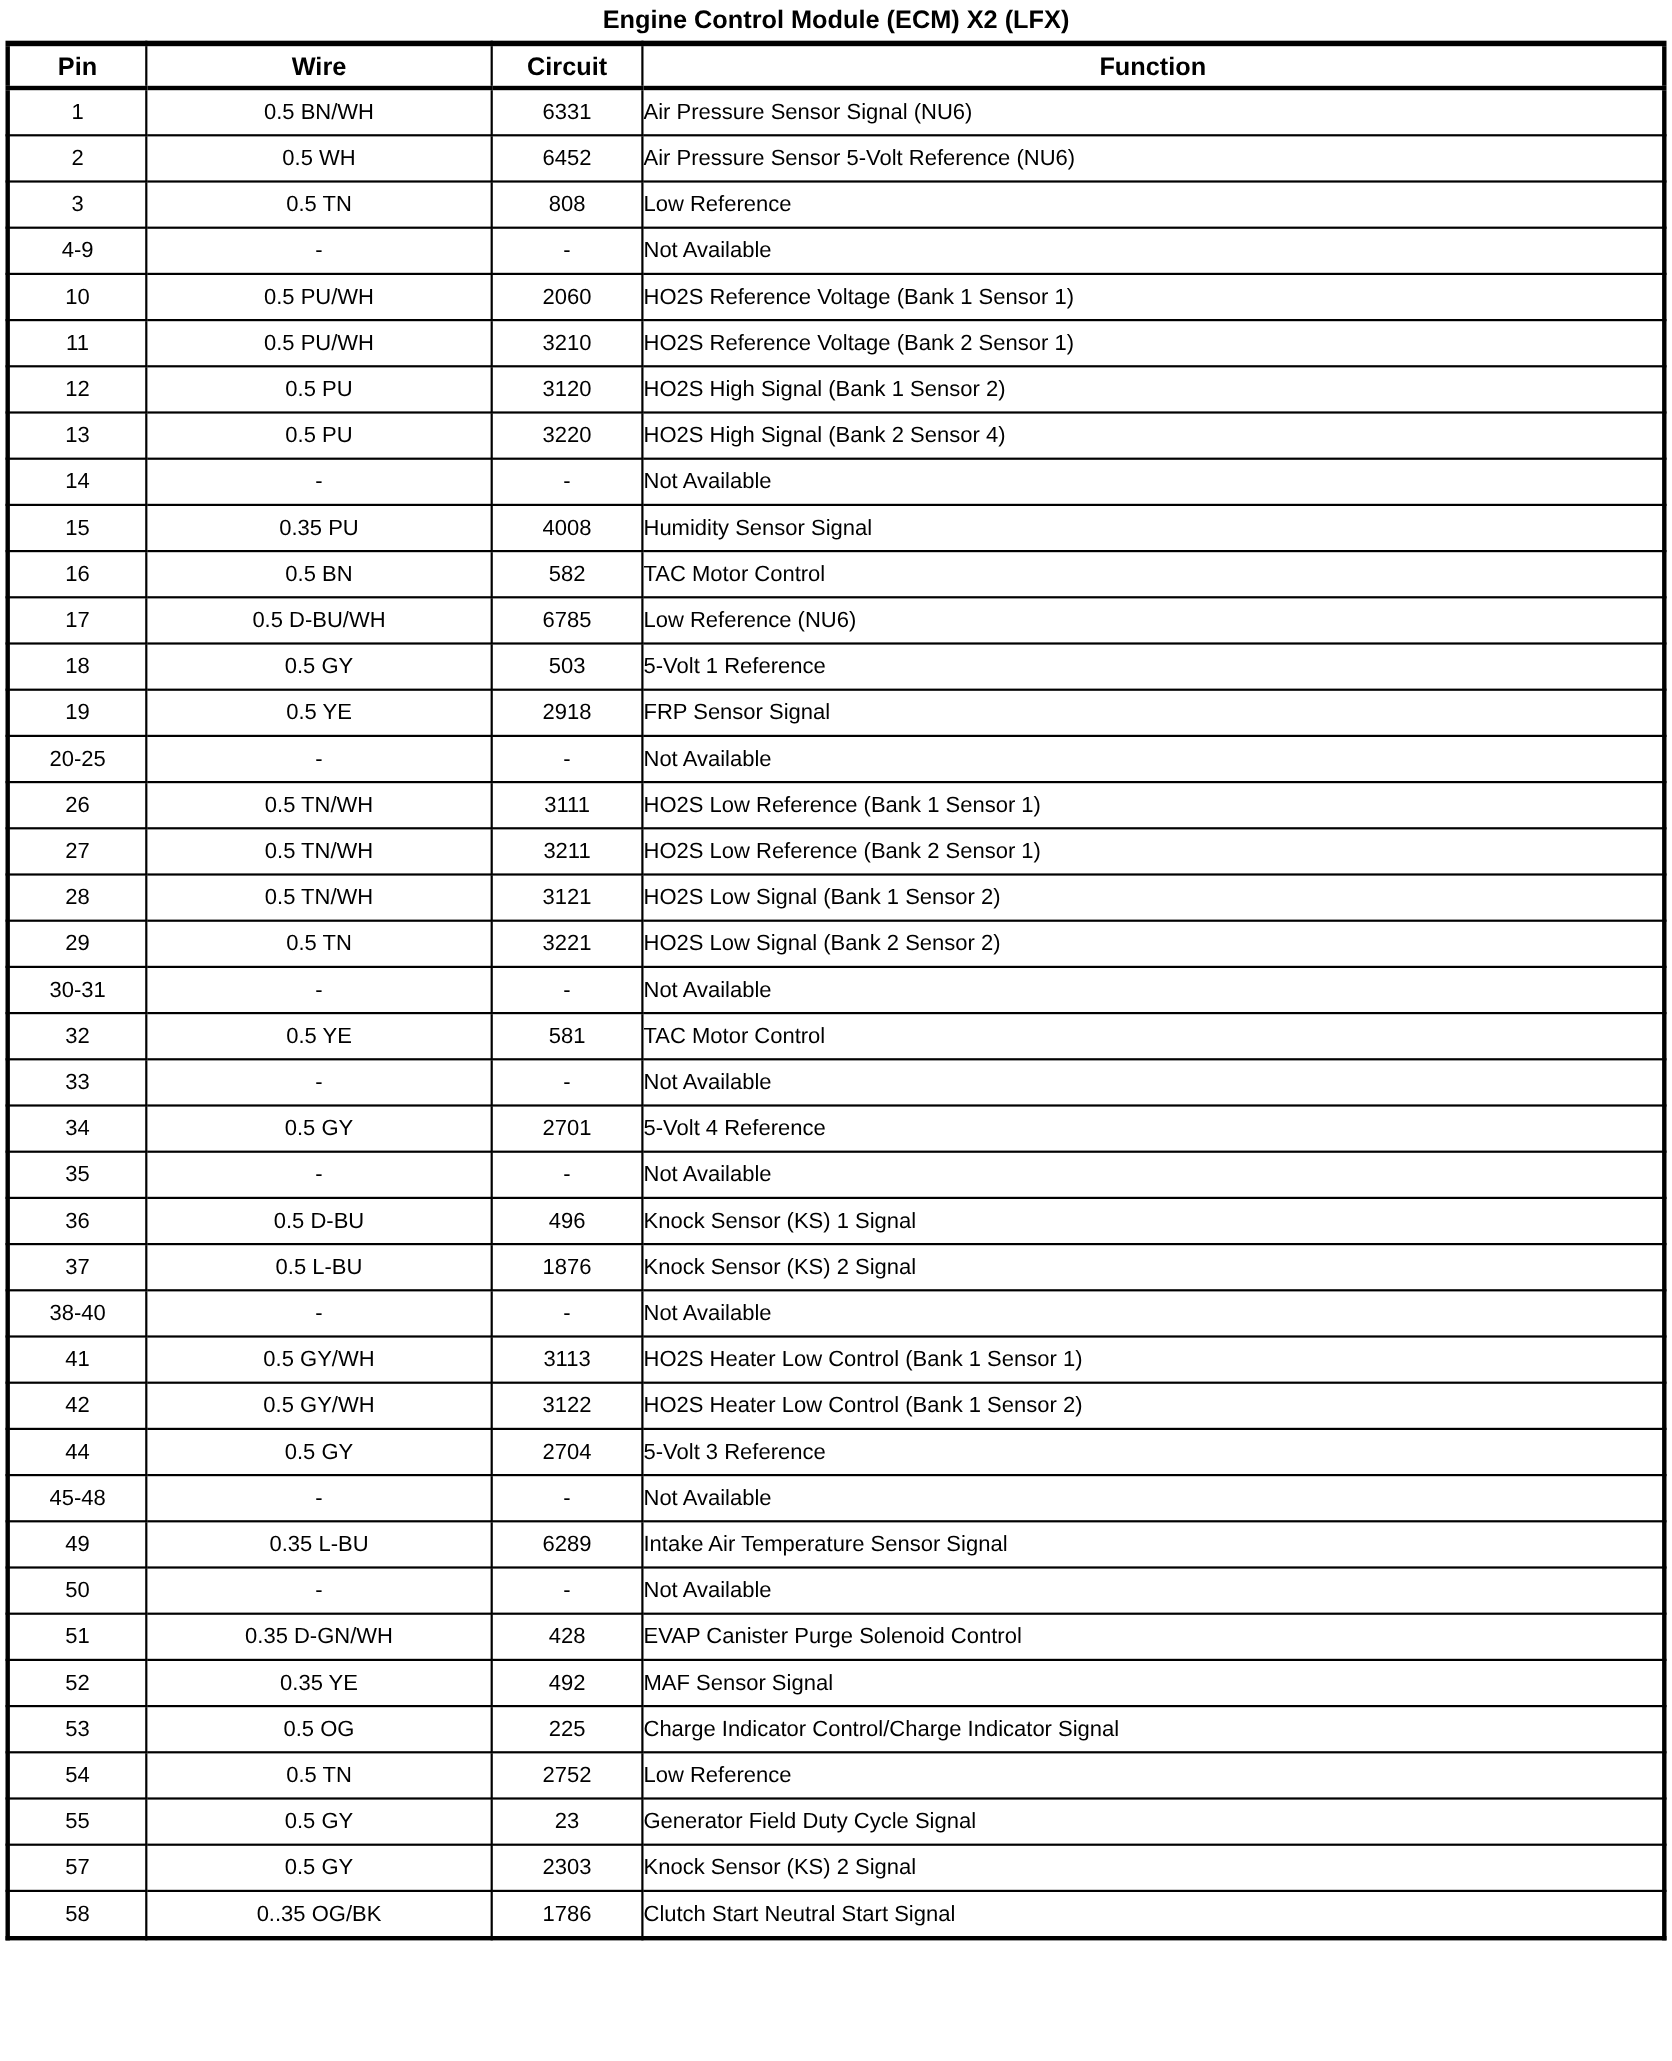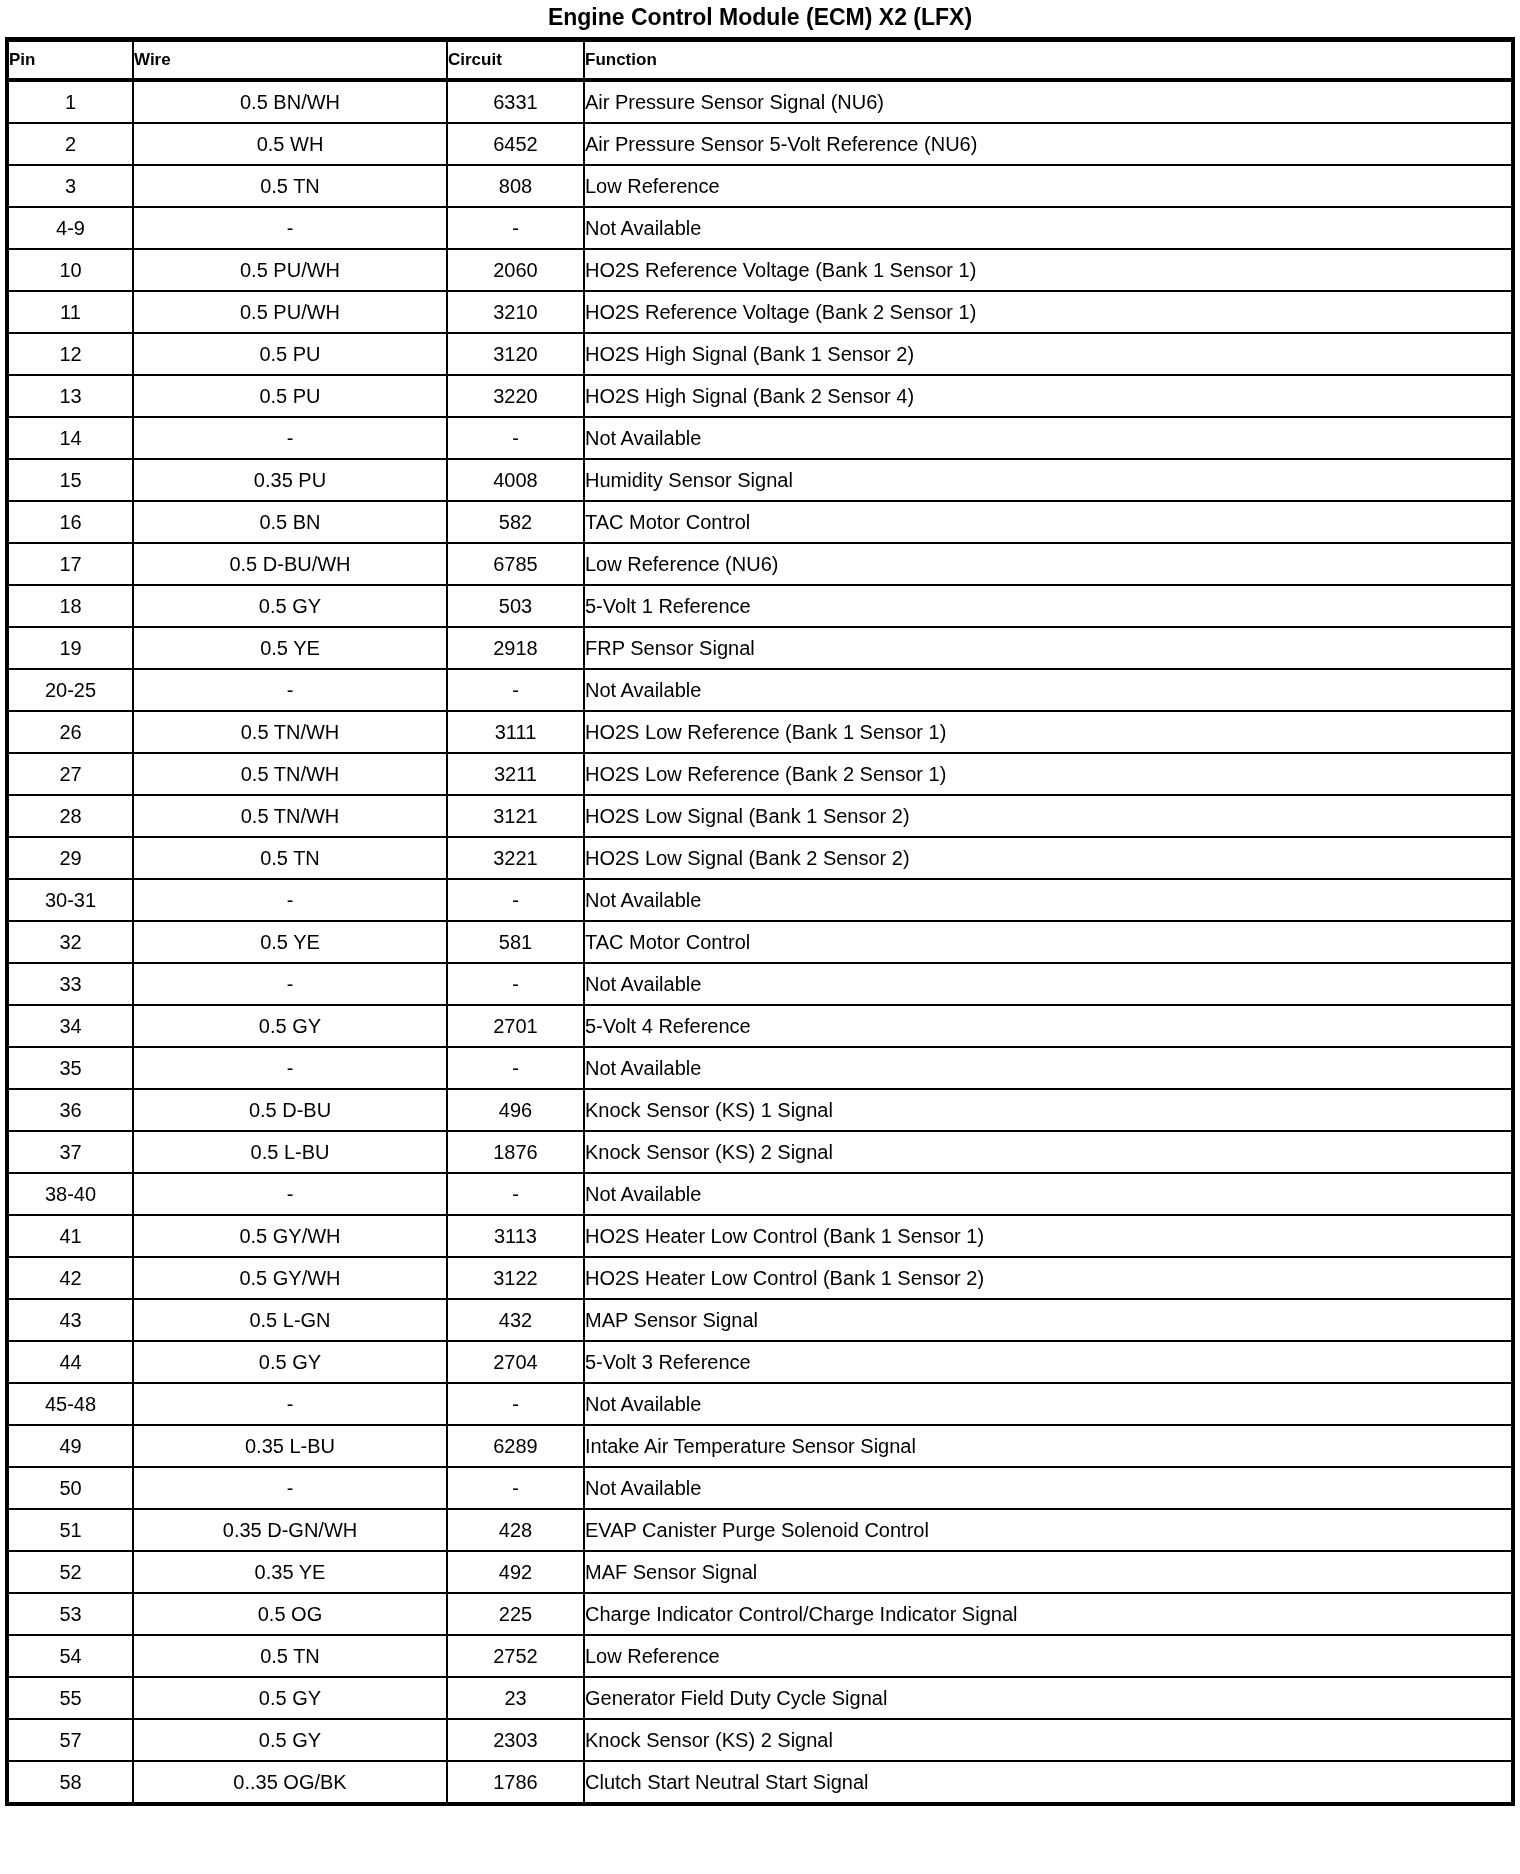"Pin" table.pinout thead th { font-size: 17px -> 23px; text-align: left -> center }
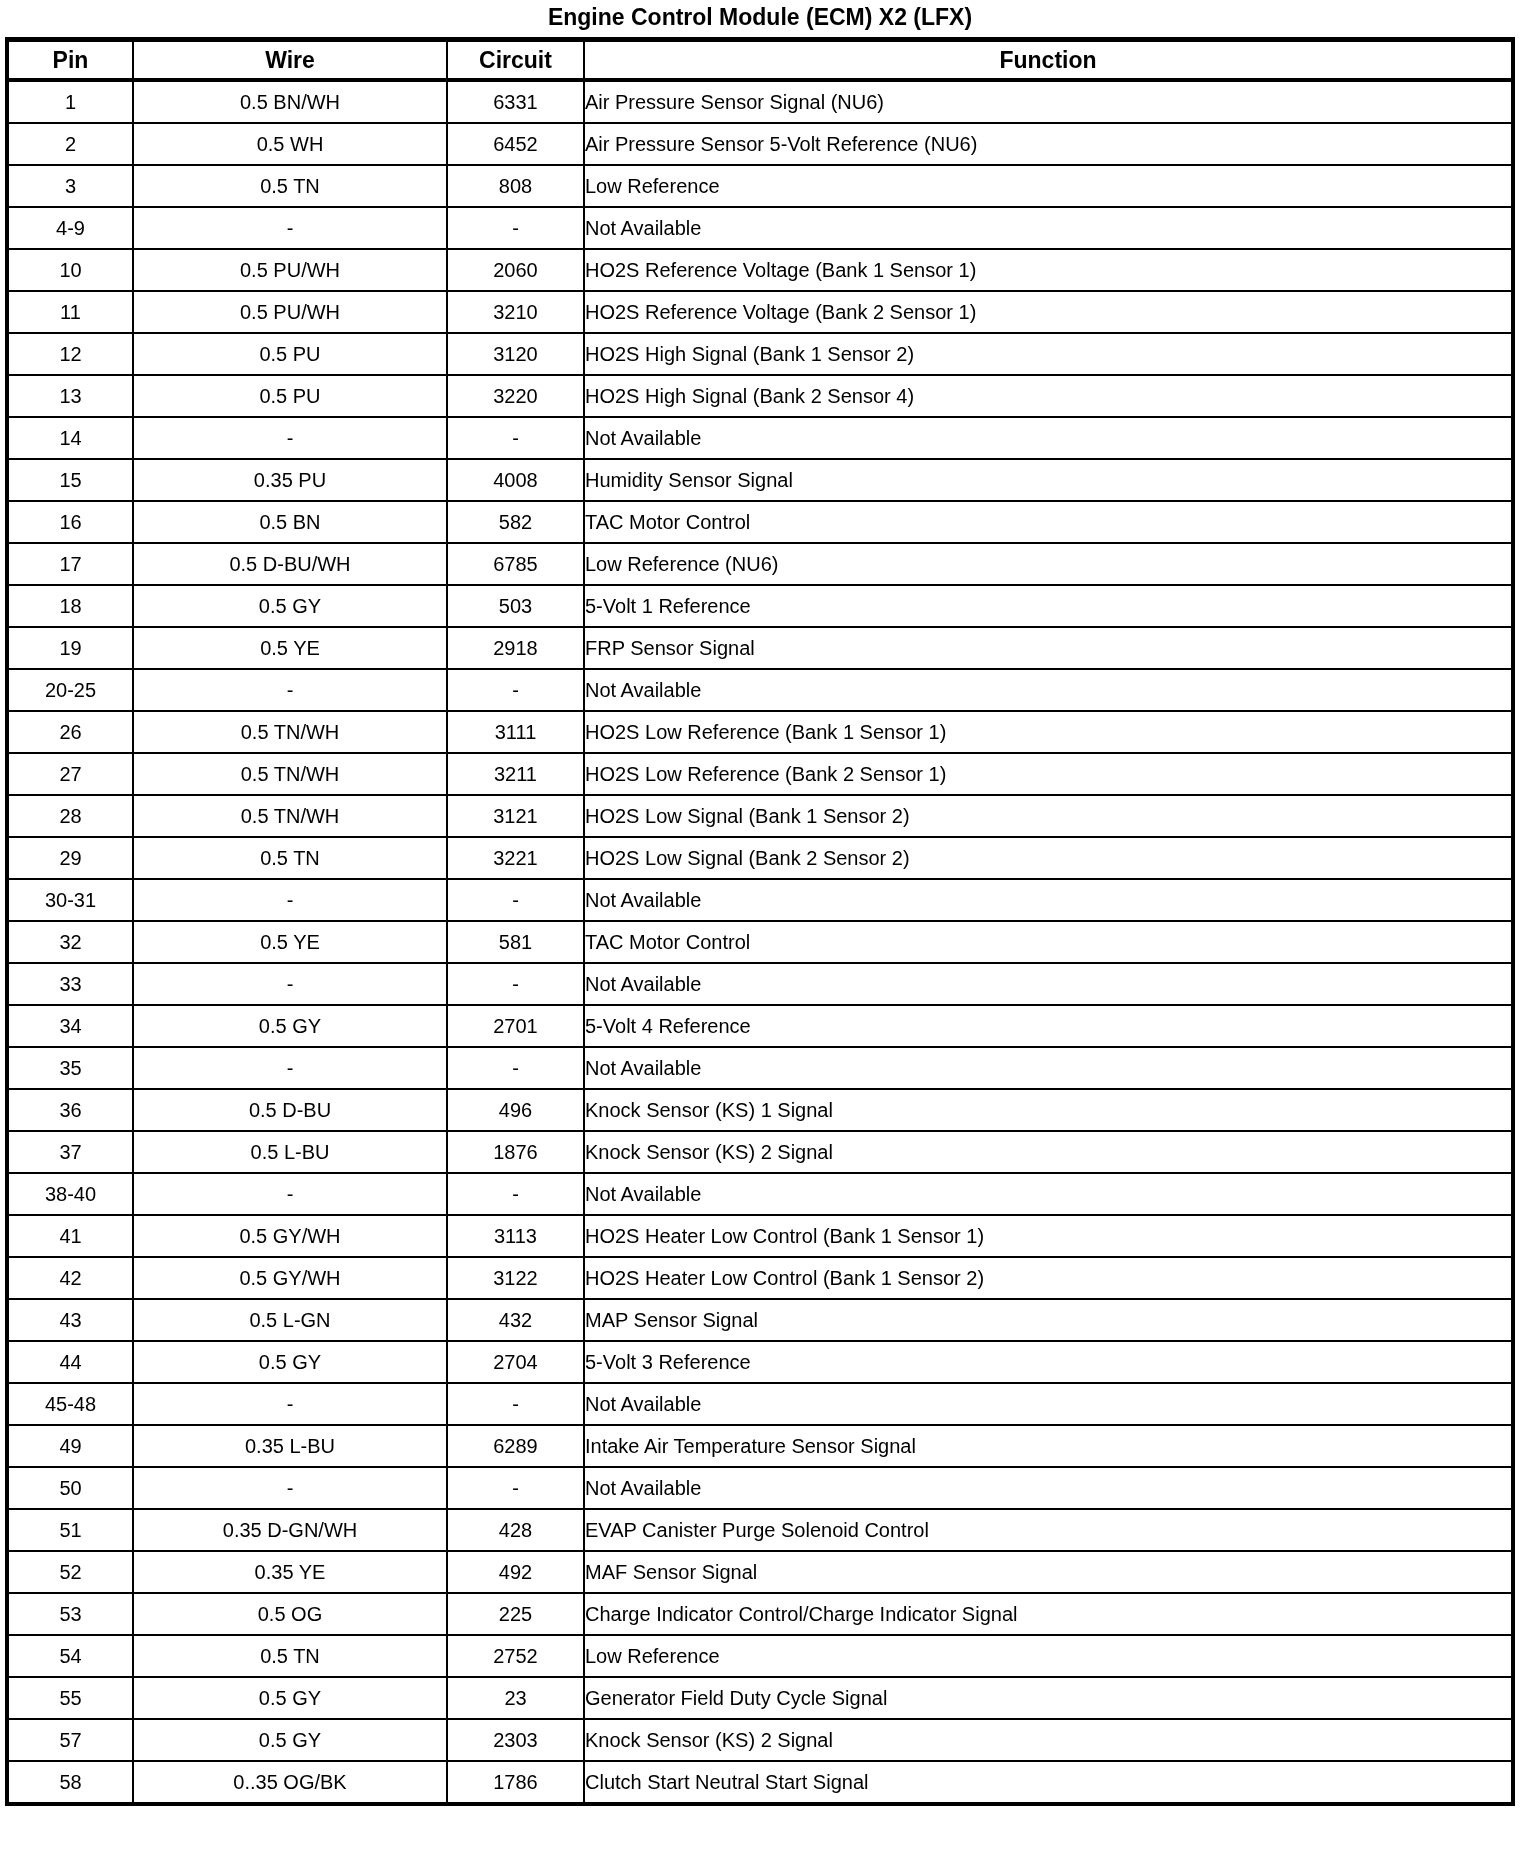"43" tr { html: <tr> <td>43</td> <td>0.5 L-GN</td> <td>432</td> <td>MAP Sensor Signal</td> </tr> -> none }
